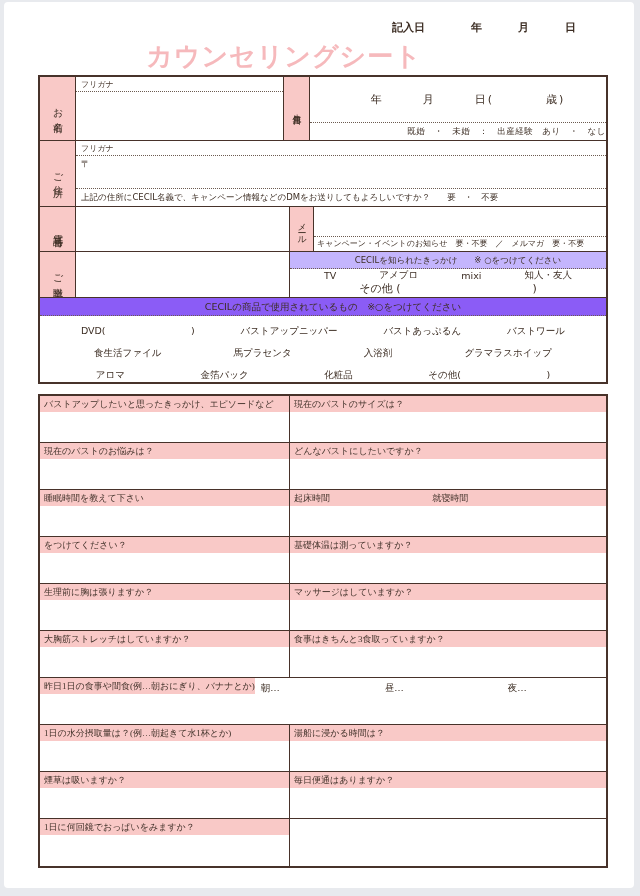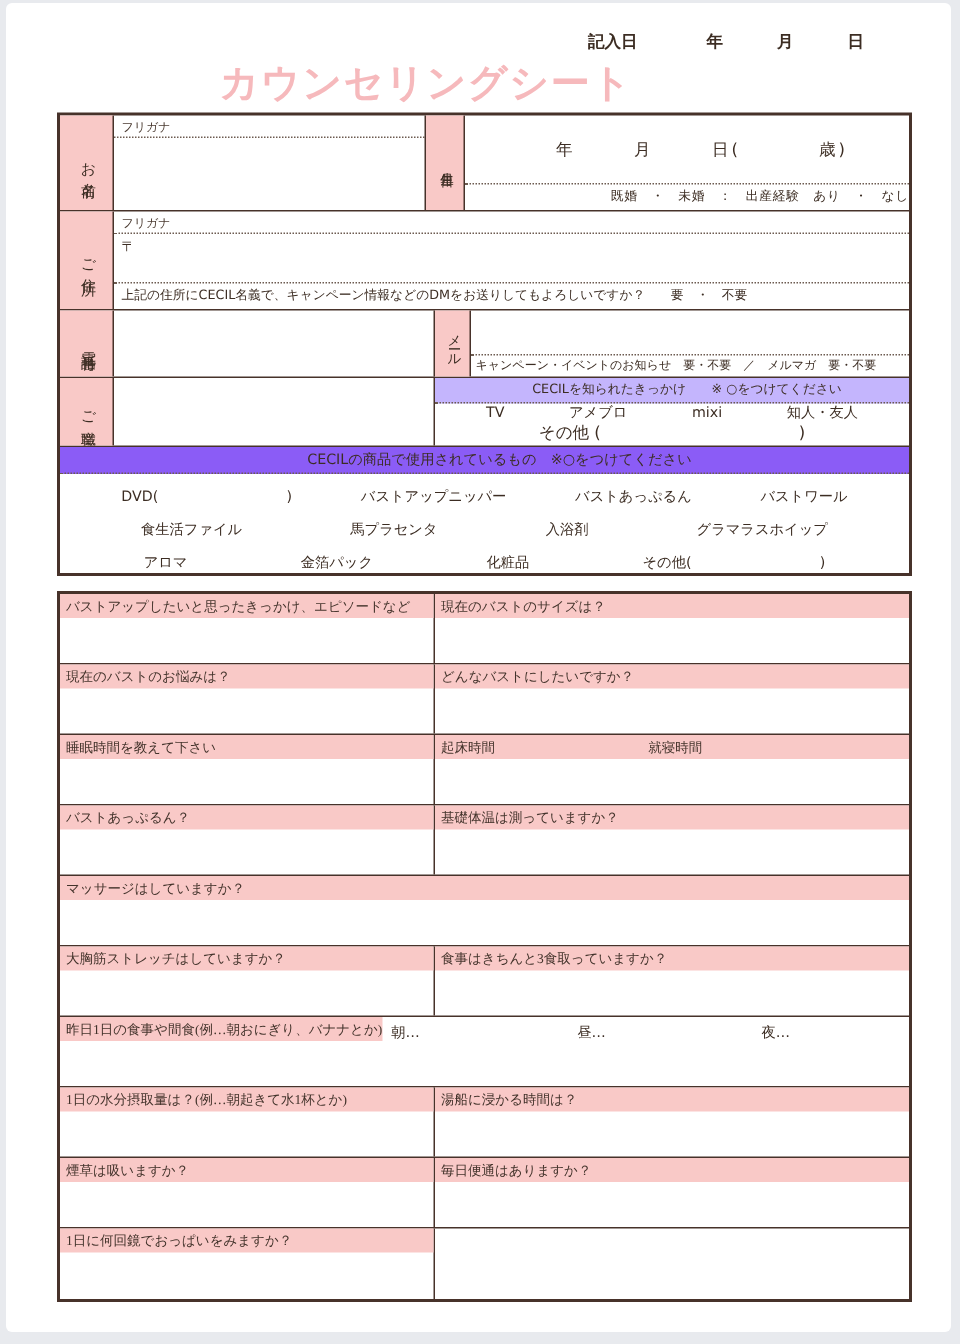"バストあっぷるん？" div.qhead { text: バストあっぷるん -> をつけてください }
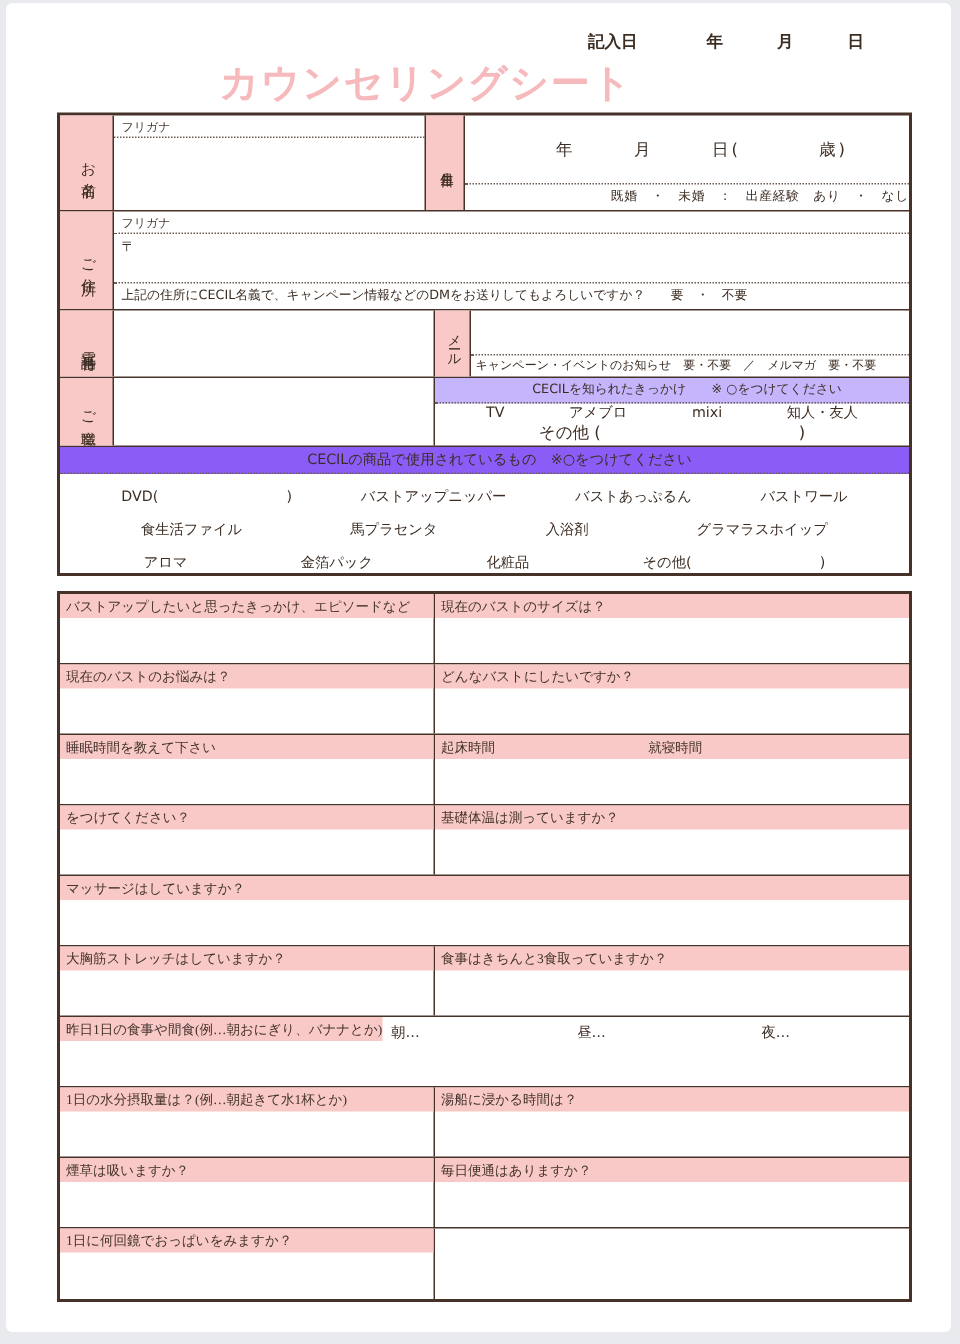"生理前に胸は張りますか？" div.qcell-l { html: none -> <div> <div>生理前に胸は張りますか？</div> <div></div> </div> }
